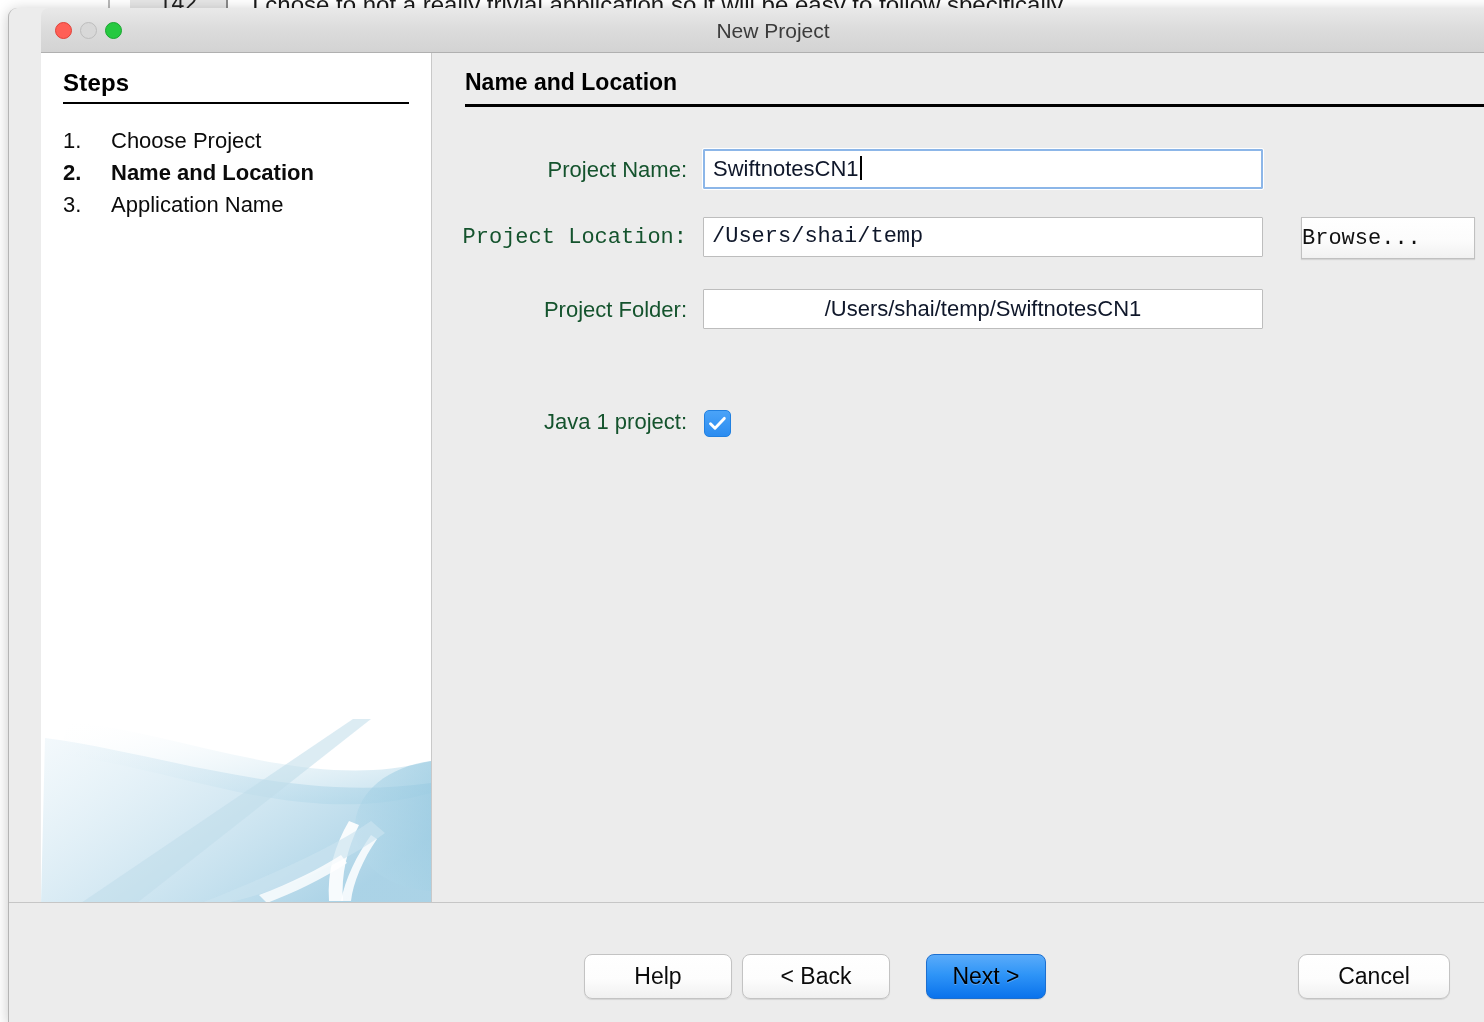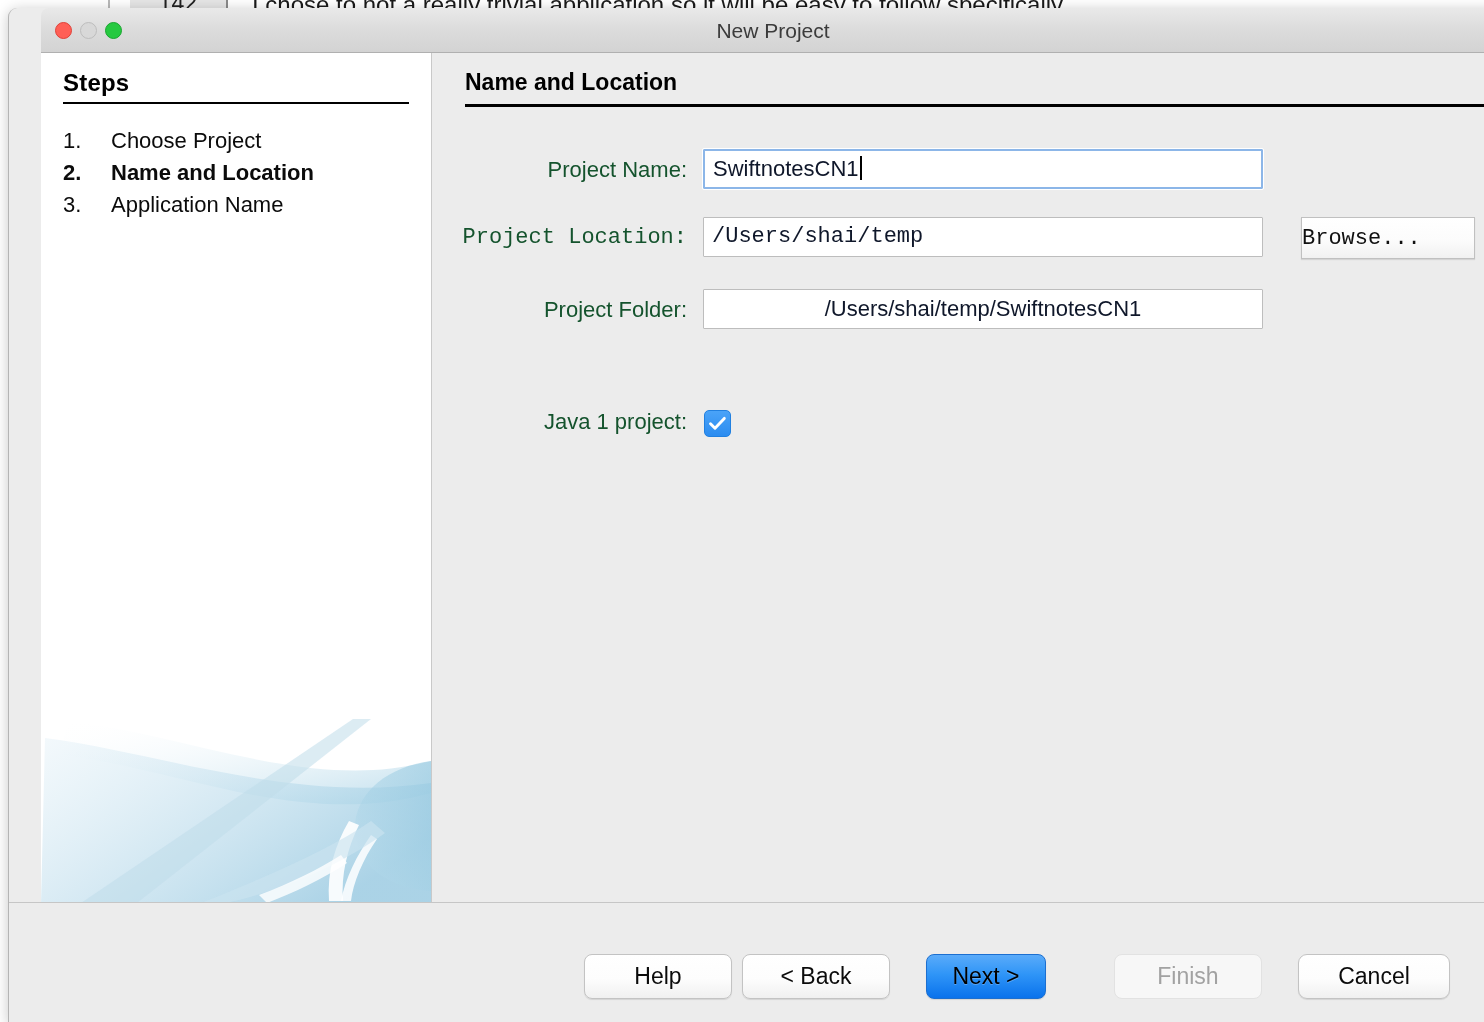"Finish" div.btn { html: <div>Finish</div> -> none }
